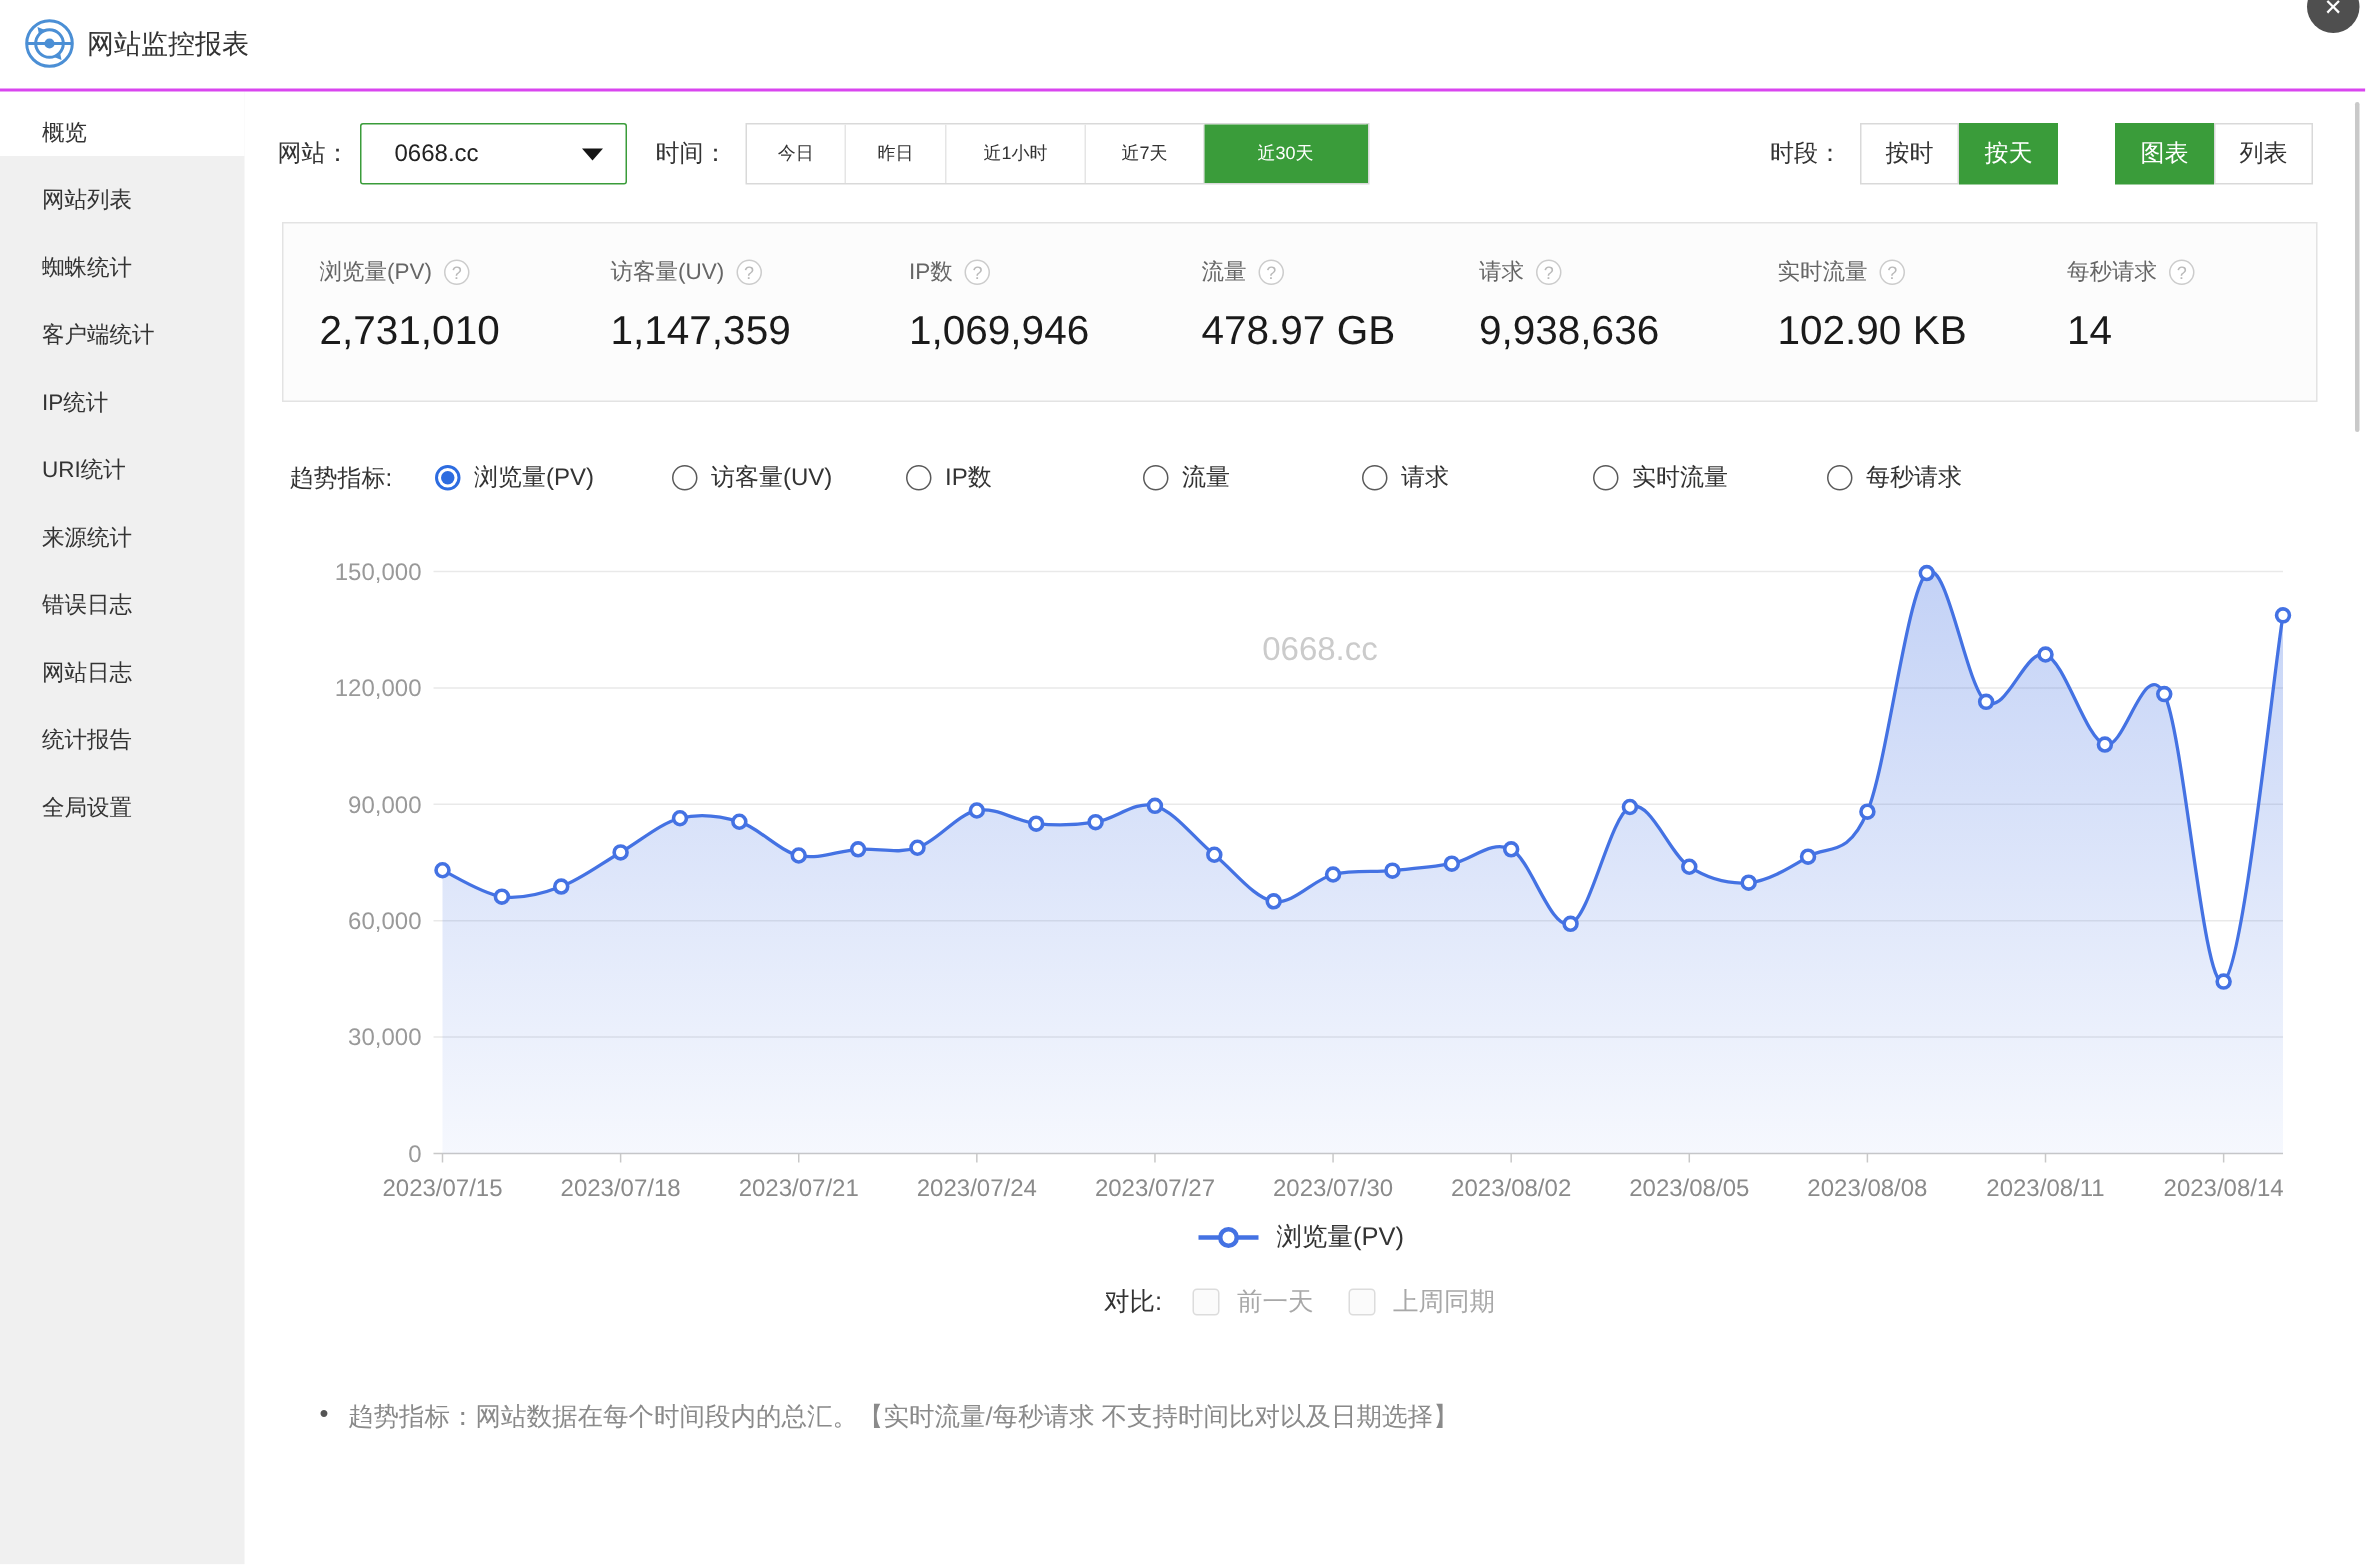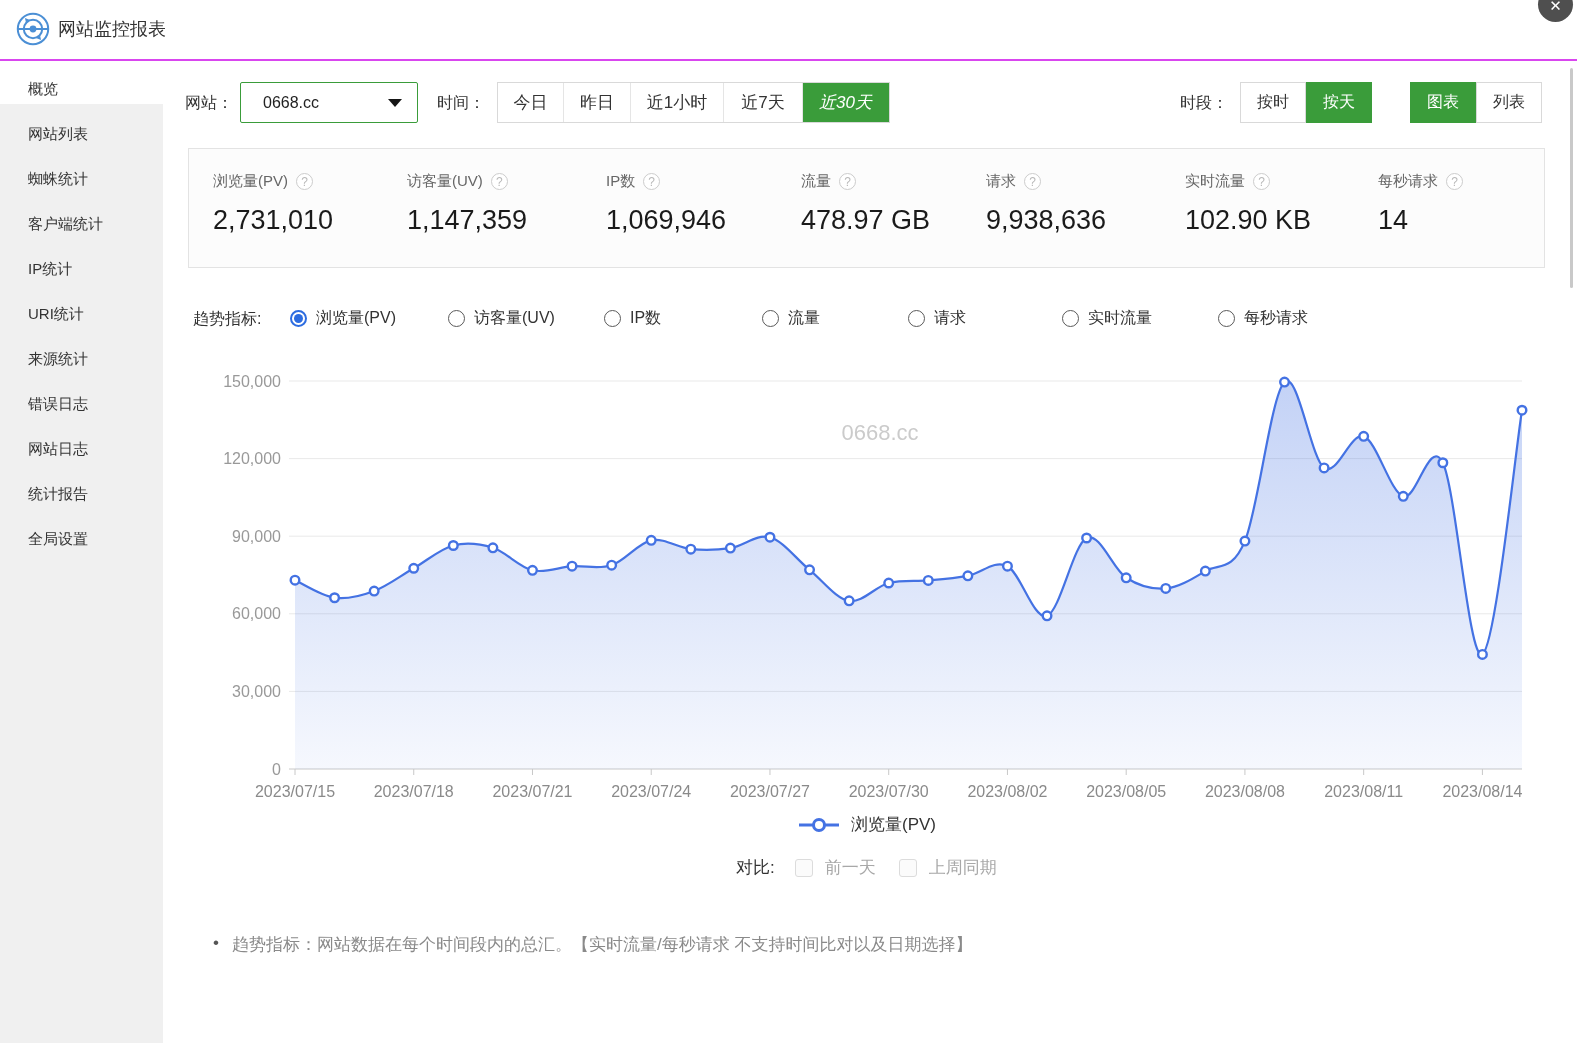"今日" .tbtn { font-size: 17px -> 12px }
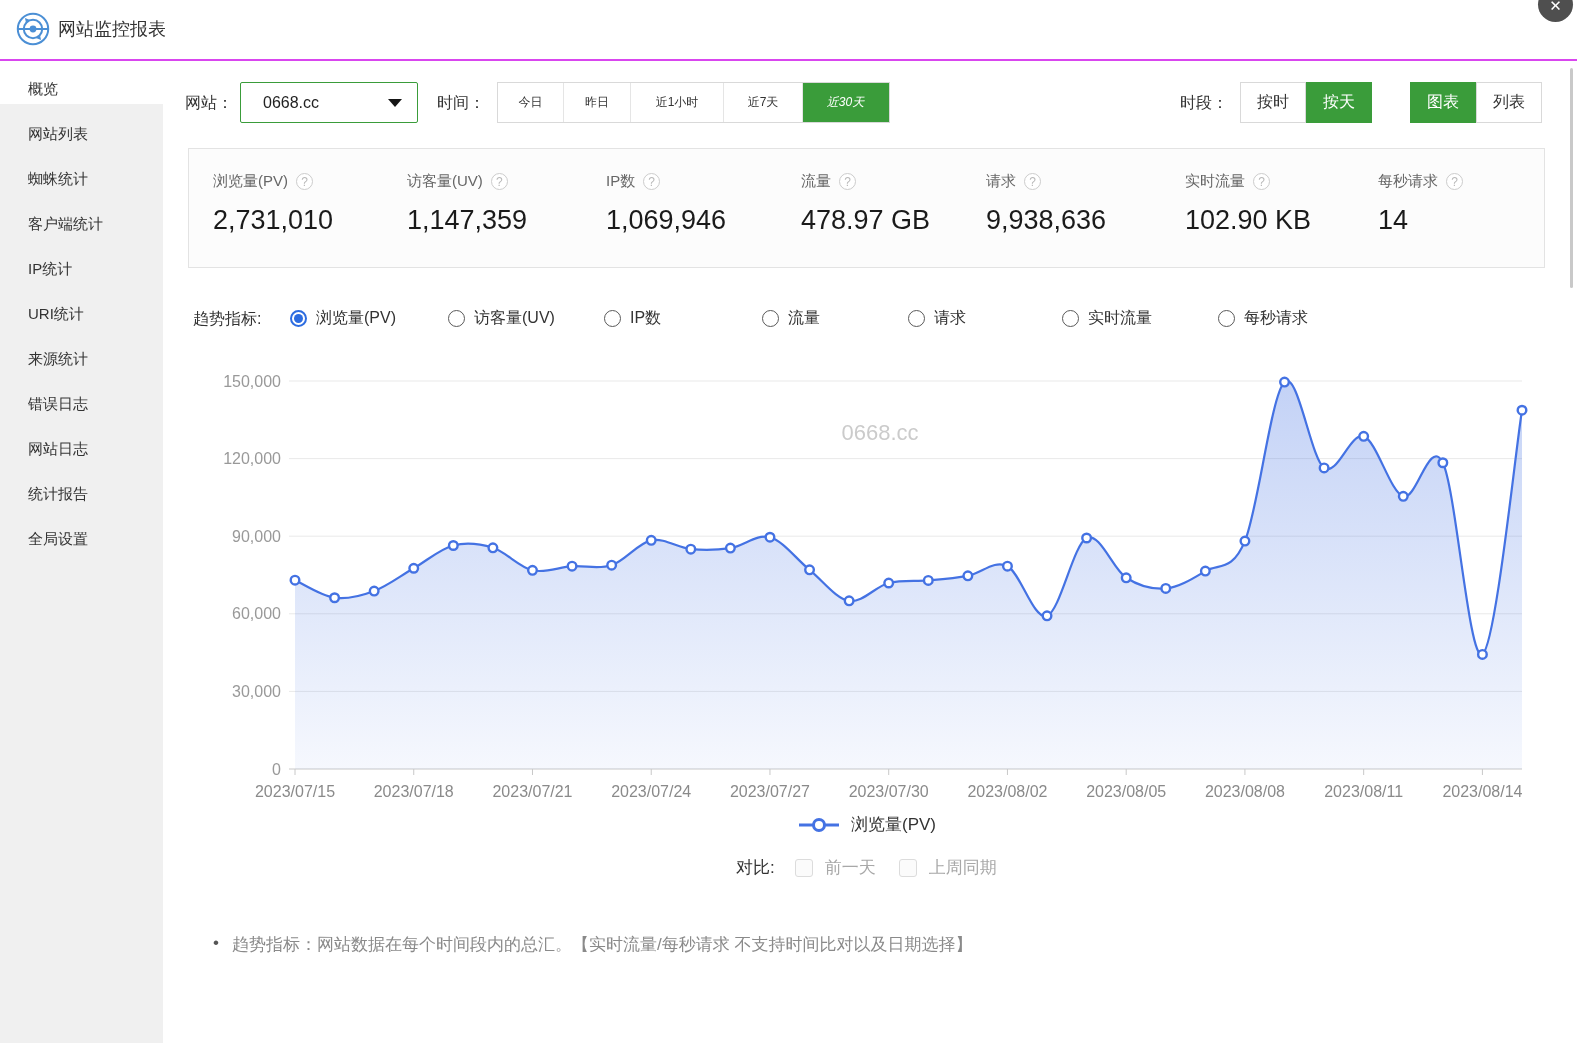"近30天" div.tbtn { font-style: italic -> none; width: 86px -> 109px }
